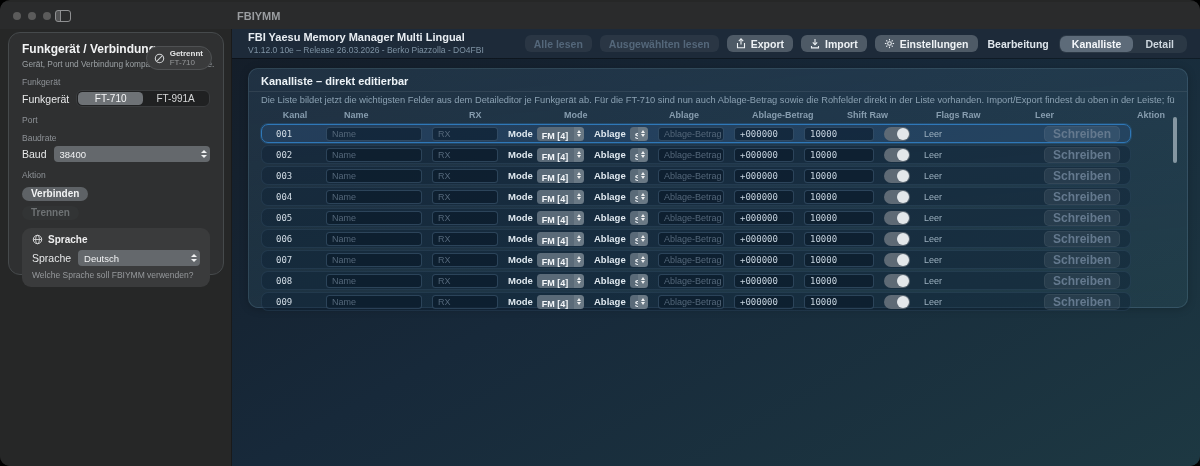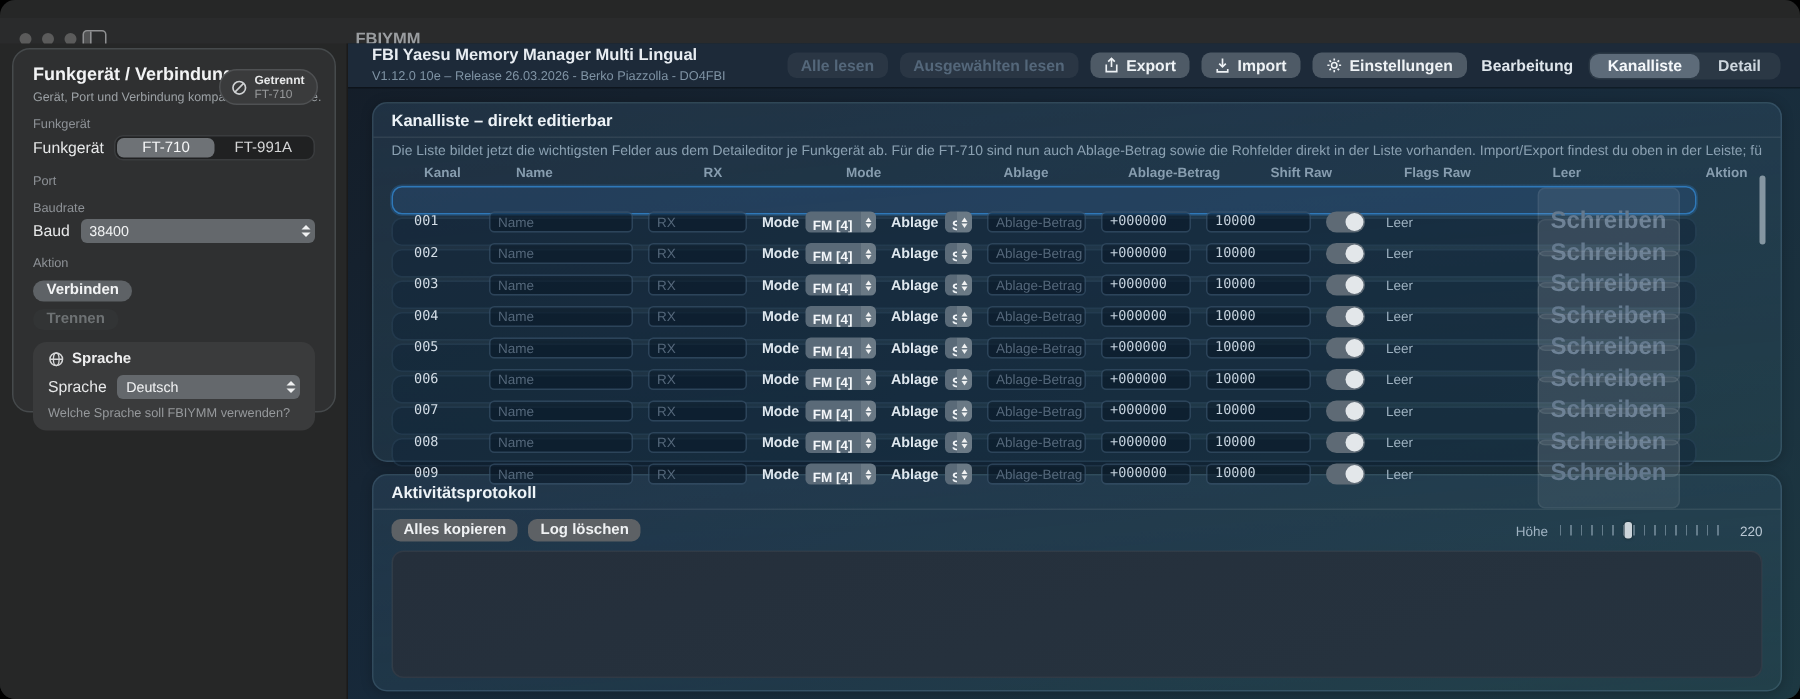"FBIYMM" .titlebar { top: 12px -> 2px }
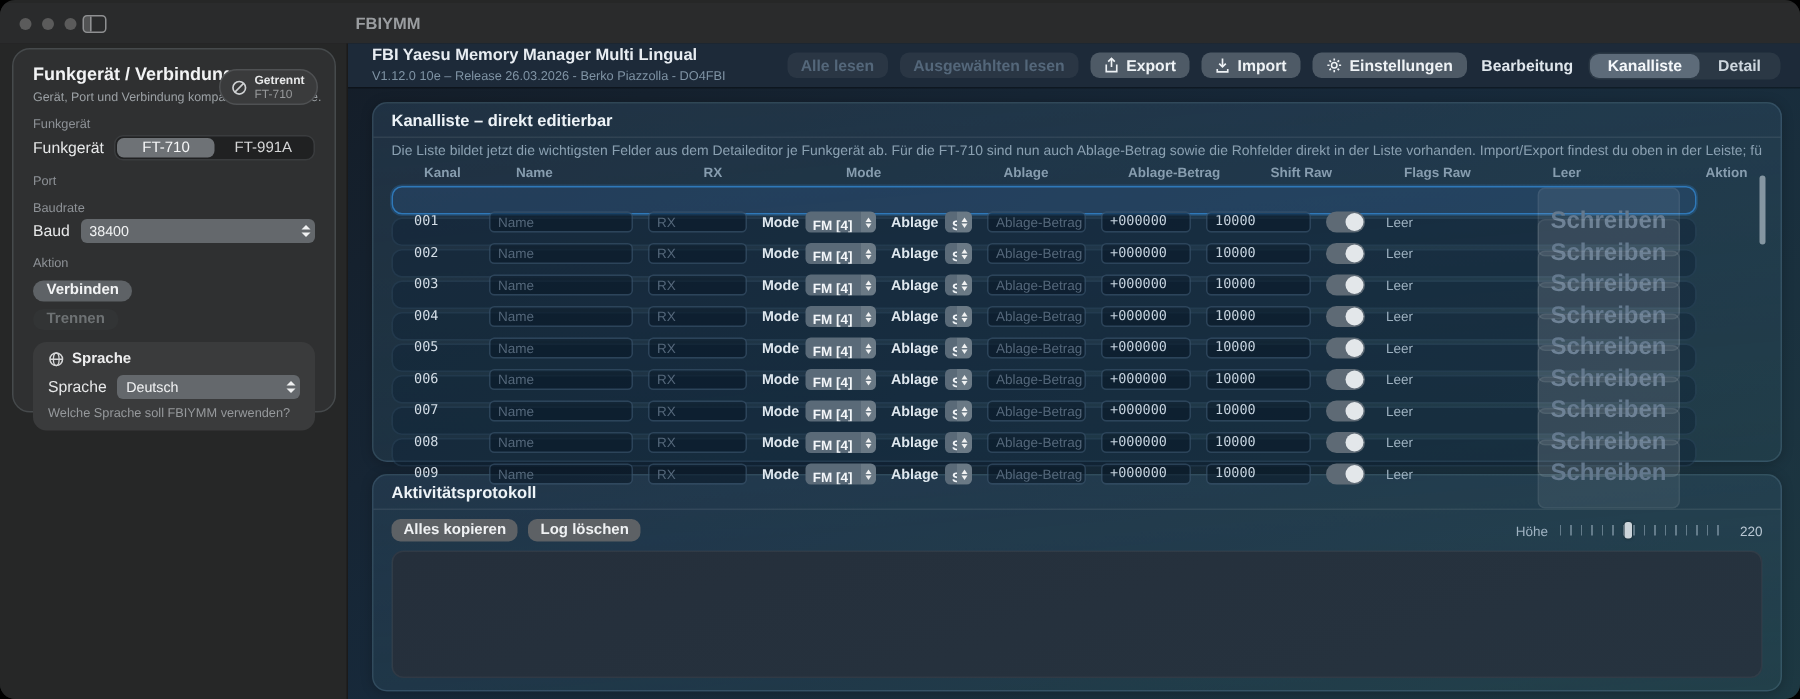"Schreiben" .btn-schreiben { font-size: 16px -> 12px; padding: 13px 8px -> 0 8px }
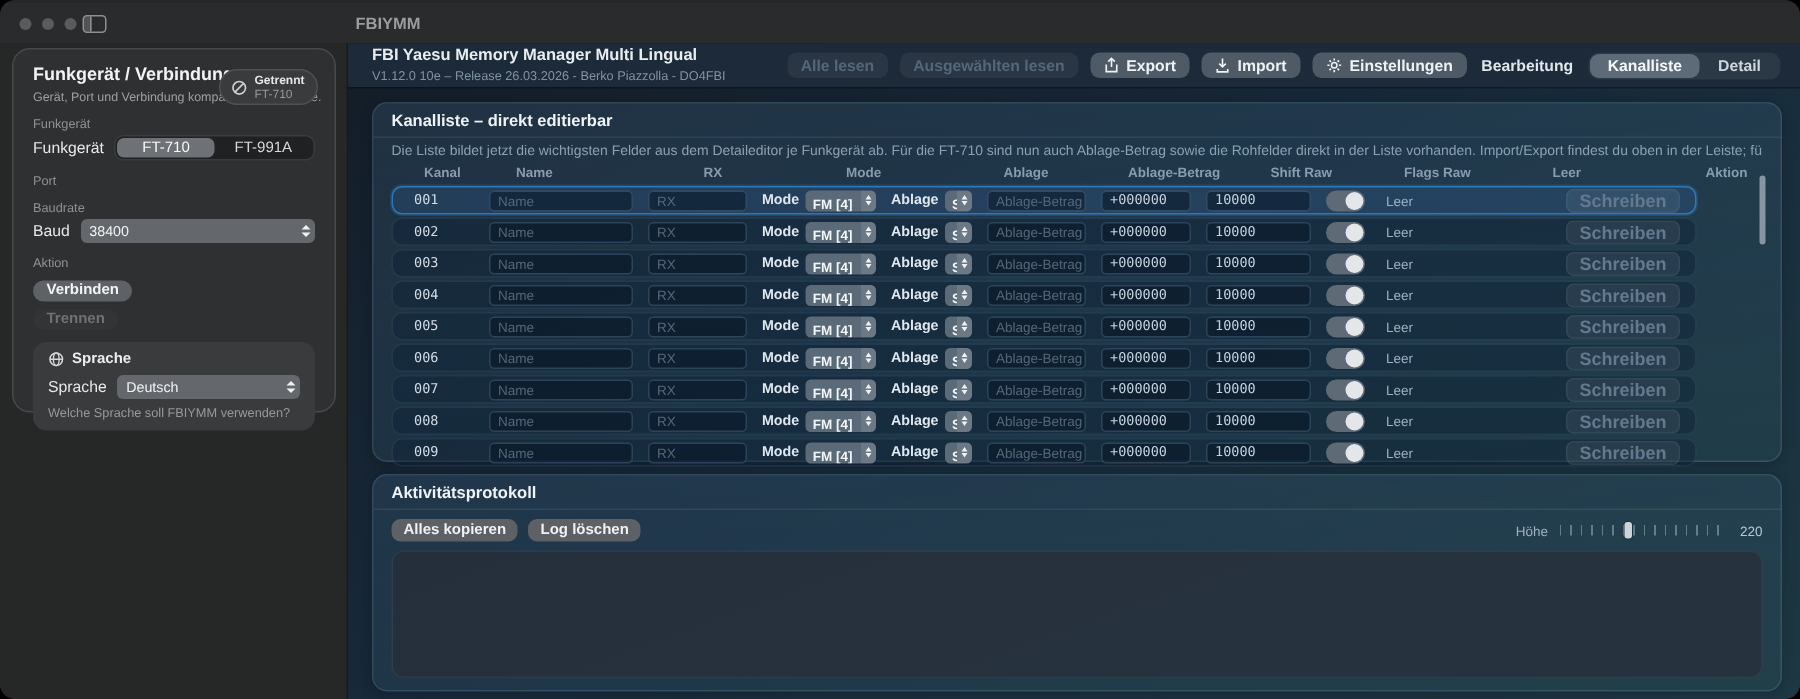"Aktivitätsprotokoll" div.panel { html: <div> <div>Aktivitätsprotokoll</div> <div></div> <div> <span>Alles kopieren</span> <span>Log löschen</span> <div> <span>Höhe</span> <div> <div></div> <div></div> </div> <span>220</span> </div> </div> <div></div> </div> -> none }
